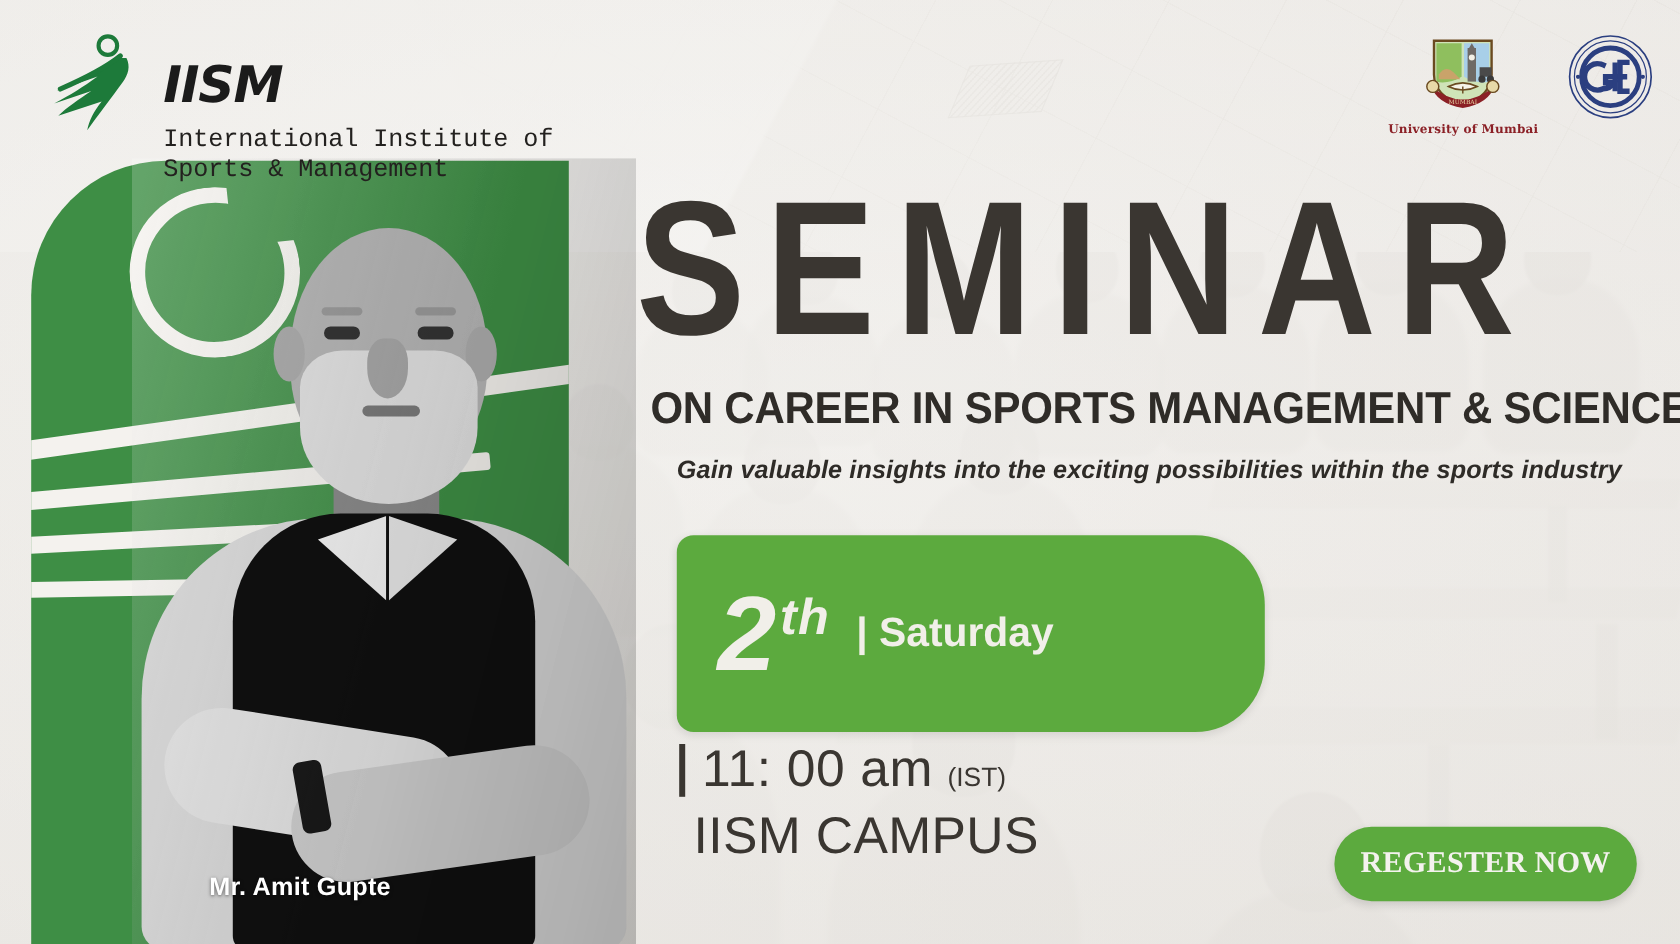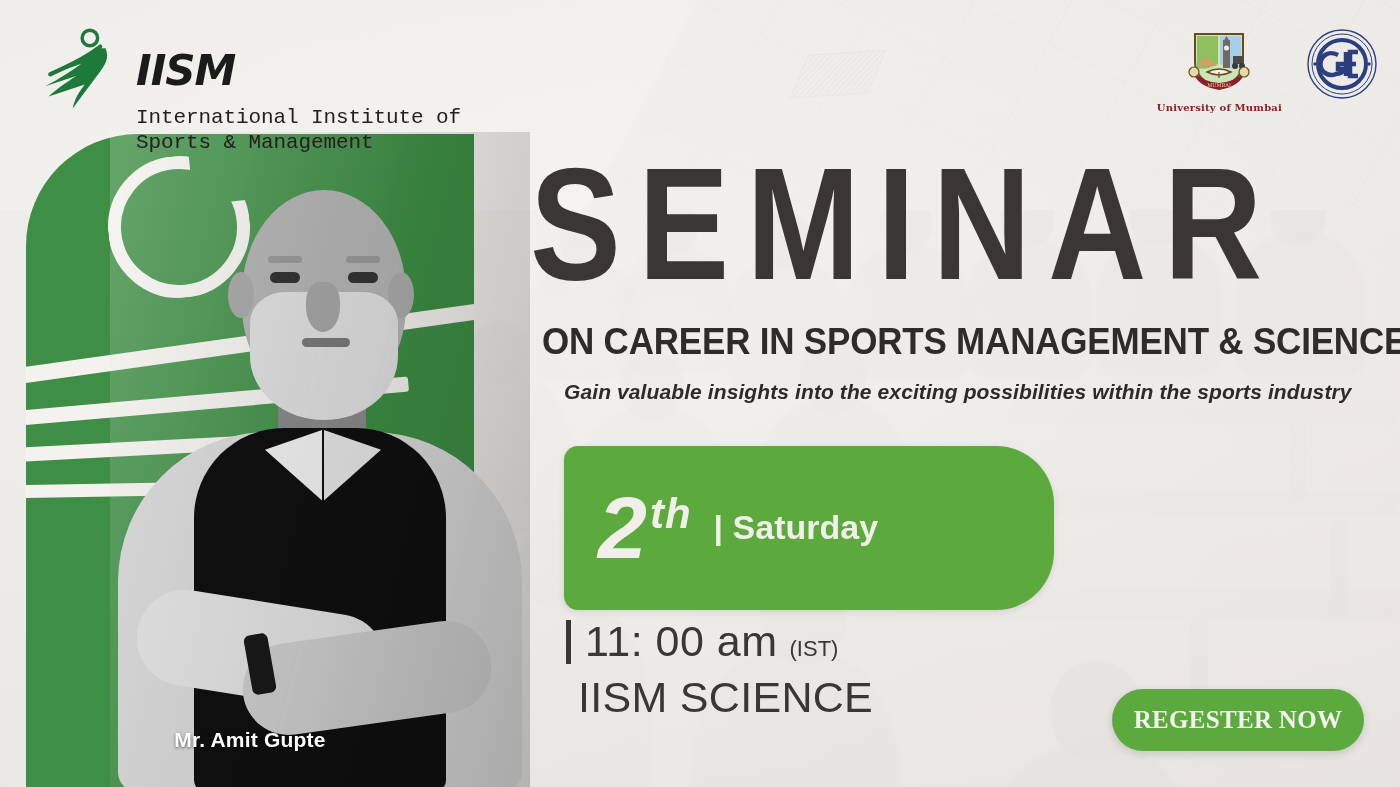"IISM SCIENCE" div.venue { text: SCIENCE -> CAMPUS }
